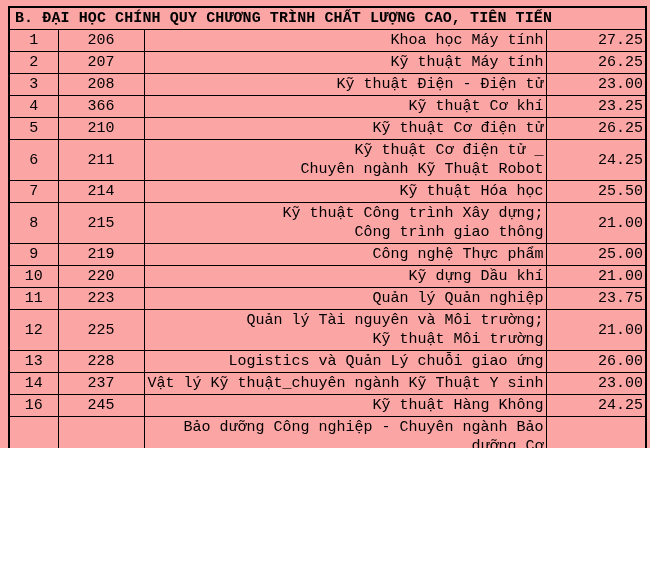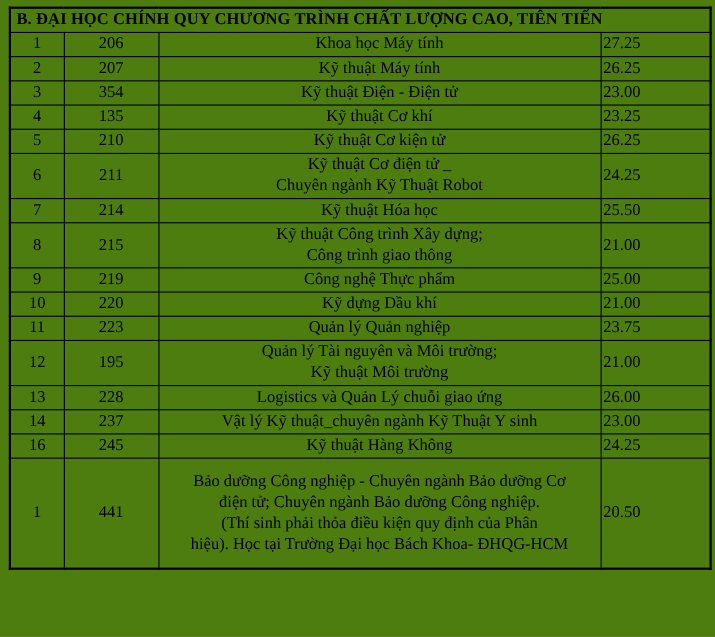"B. ĐẠI HỌC CHÍNH QUY" .page { background: #4d7c0f -> #fca5a5; font-family: none -> Liberation Mono, monospace; height: 579px -> 448px }
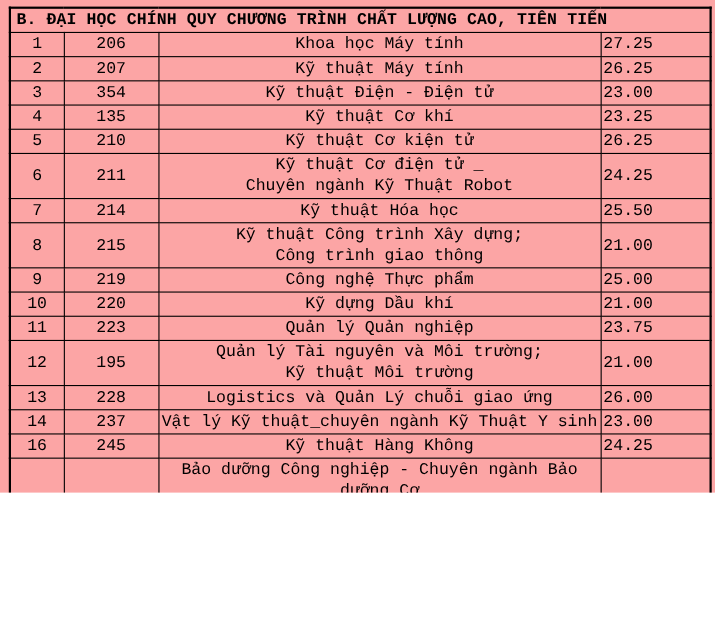"Khoa học Máy tính" td.name-cell { text-align: center -> right }
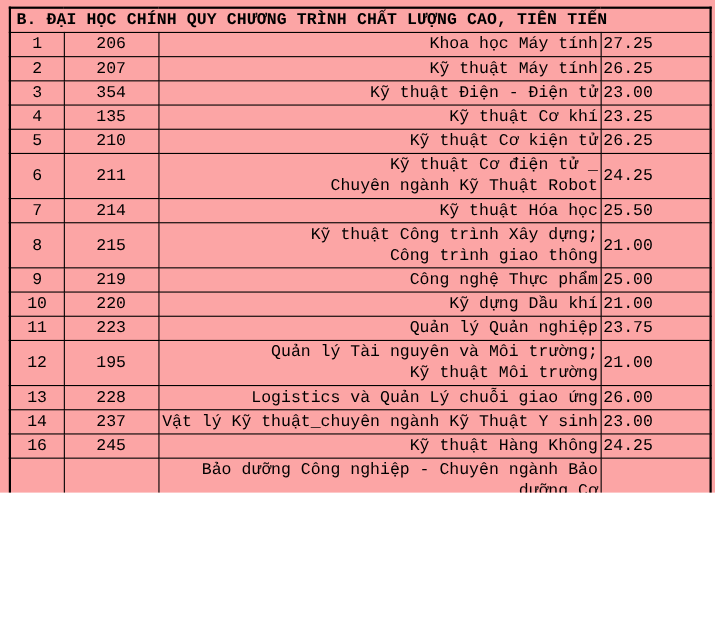"27.25" td.score-cell { text-align: left -> right }
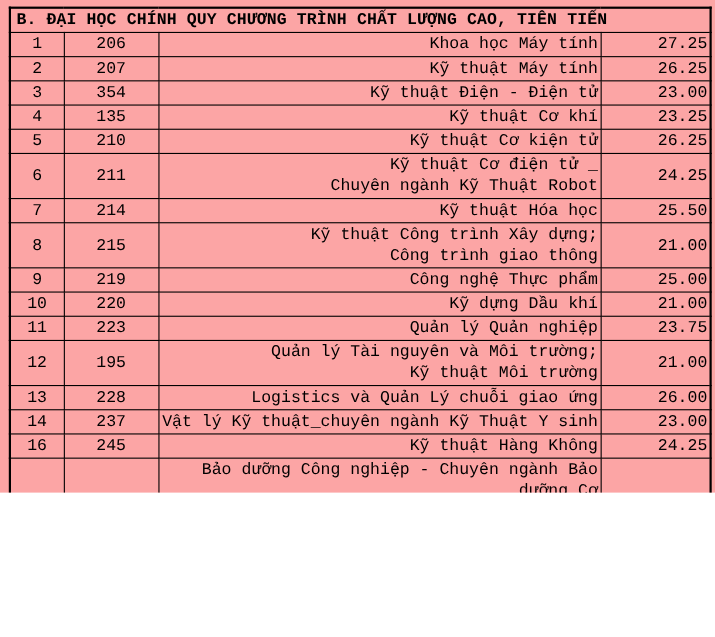"354" td.code-cell { text: 354 -> 208 }
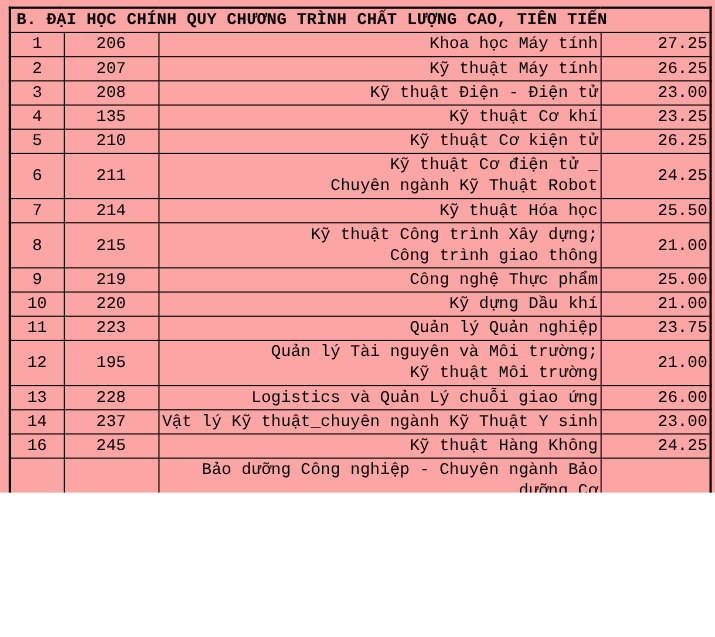"135" td.code-cell { text: 135 -> 366 }
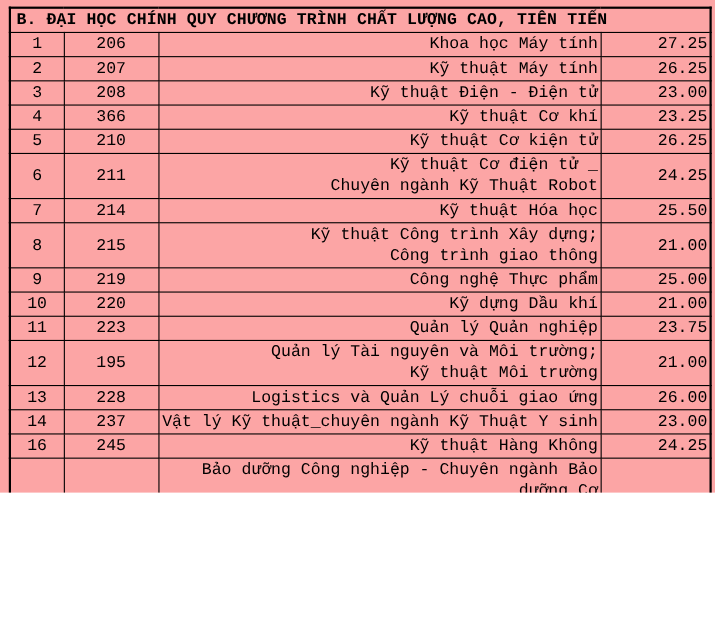"Kỹ thuật Cơ kiện tử" td.name-cell { text: kiện -> điện }
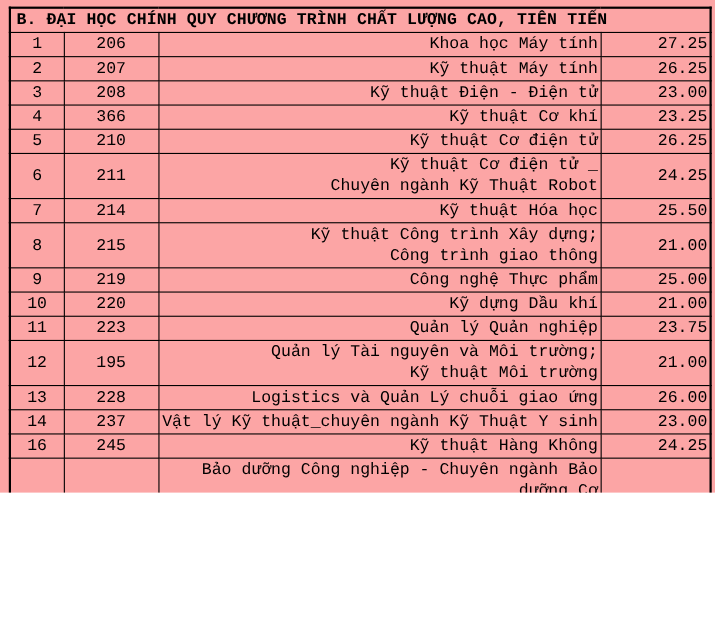"195" td.code-cell { text: 195 -> 225 }
